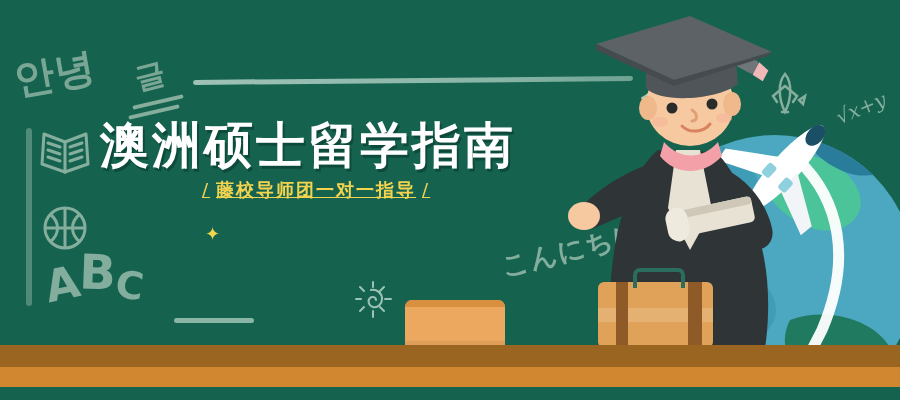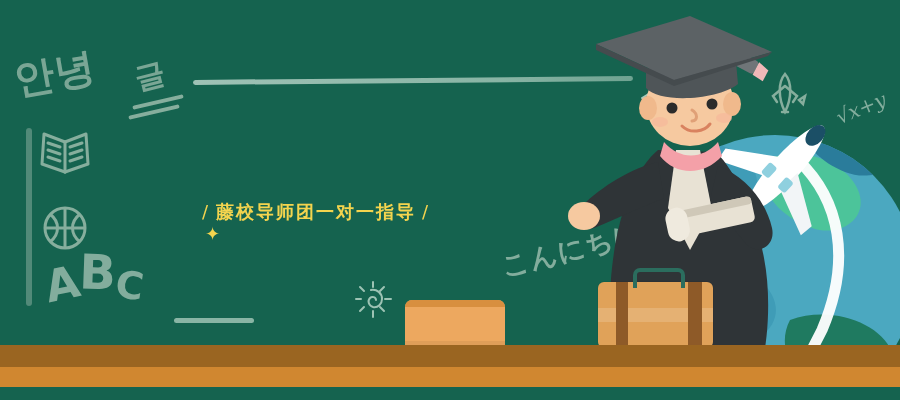"澳洲硕士留学指南" div.title { html: none -> <div>澳洲硕士留学指南</div> }
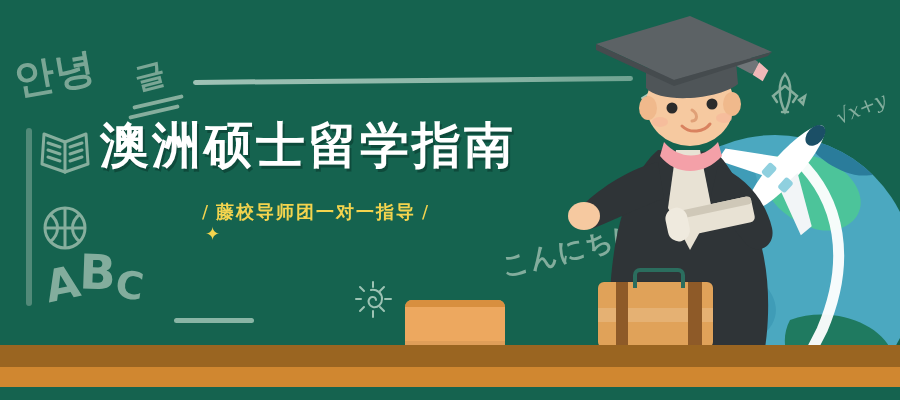"/ 藤校导师团一对一指导 /" .subtitle { text-decoration: none -> underline; top: 200px -> 178px }
